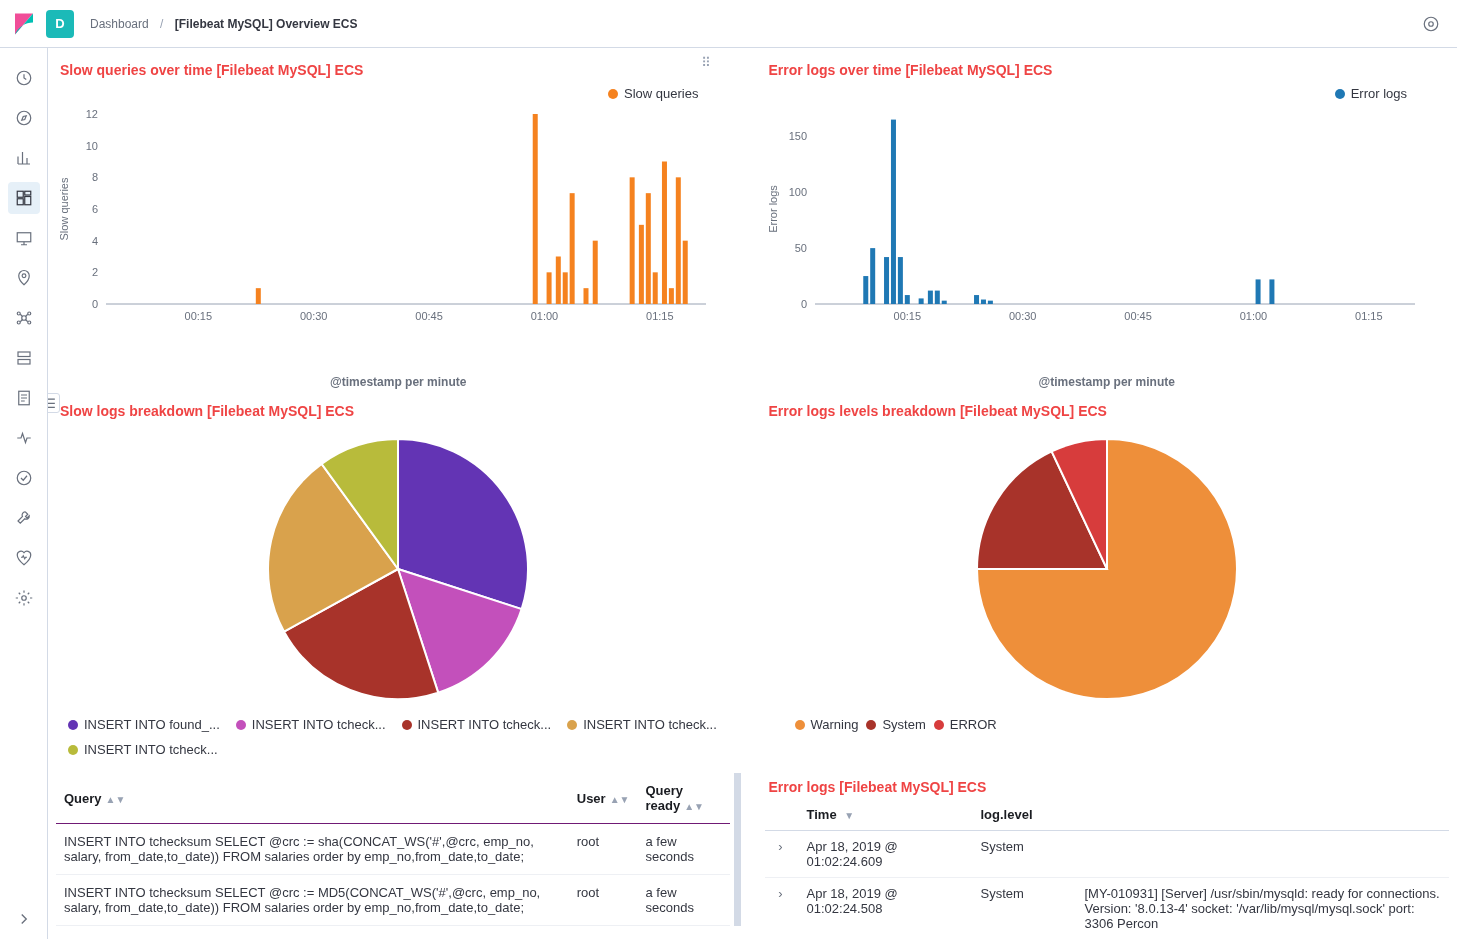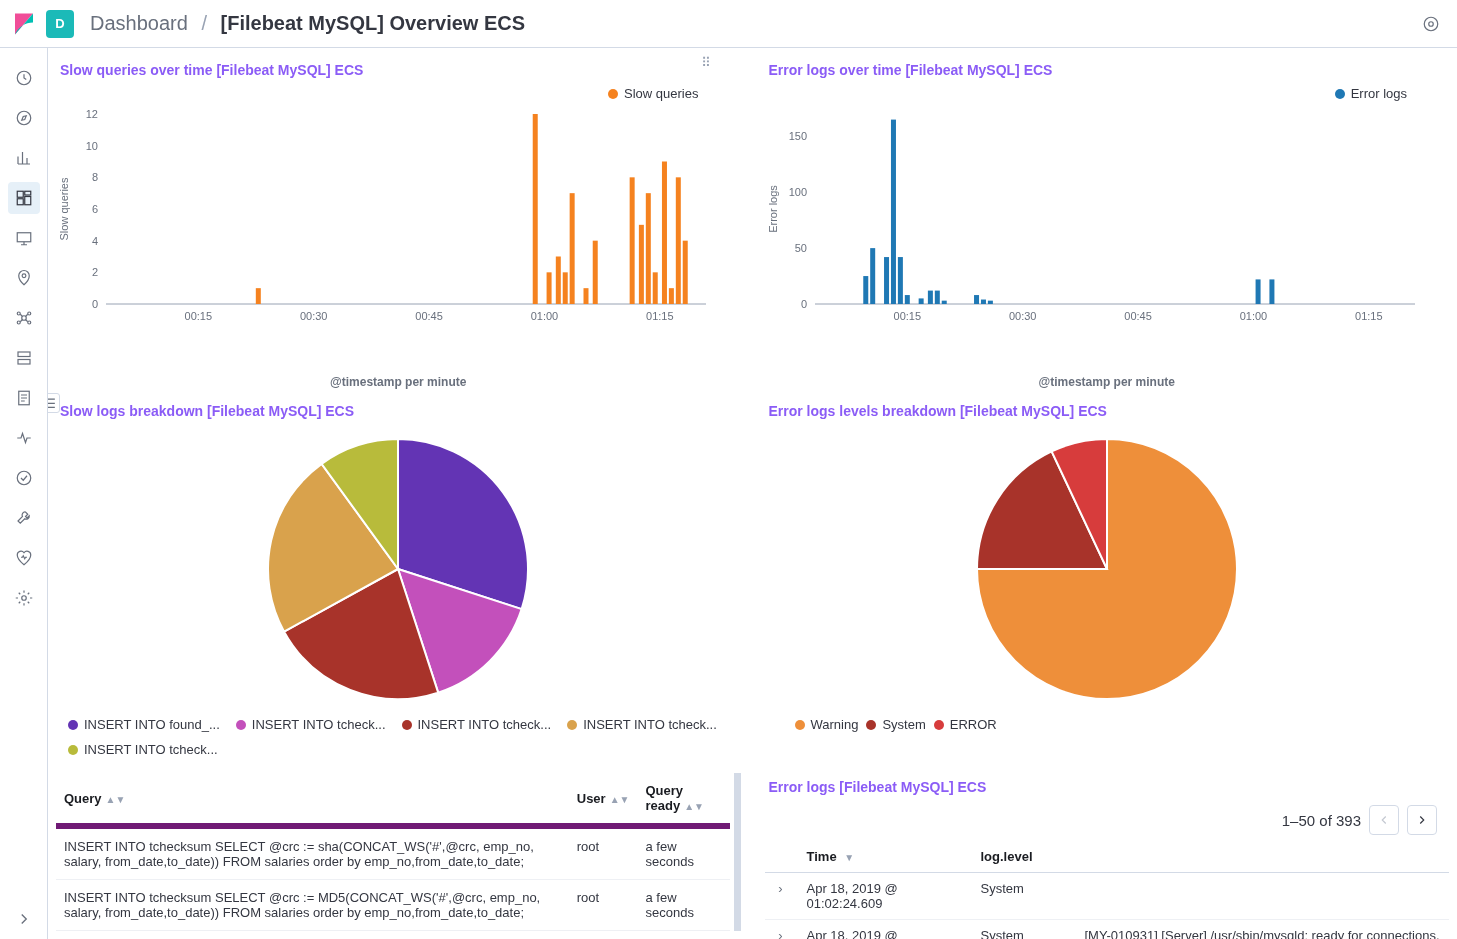"Dashboard / [Filebeat MySQL] Overview" .breadcrumb { font-size: 20px -> 12px }
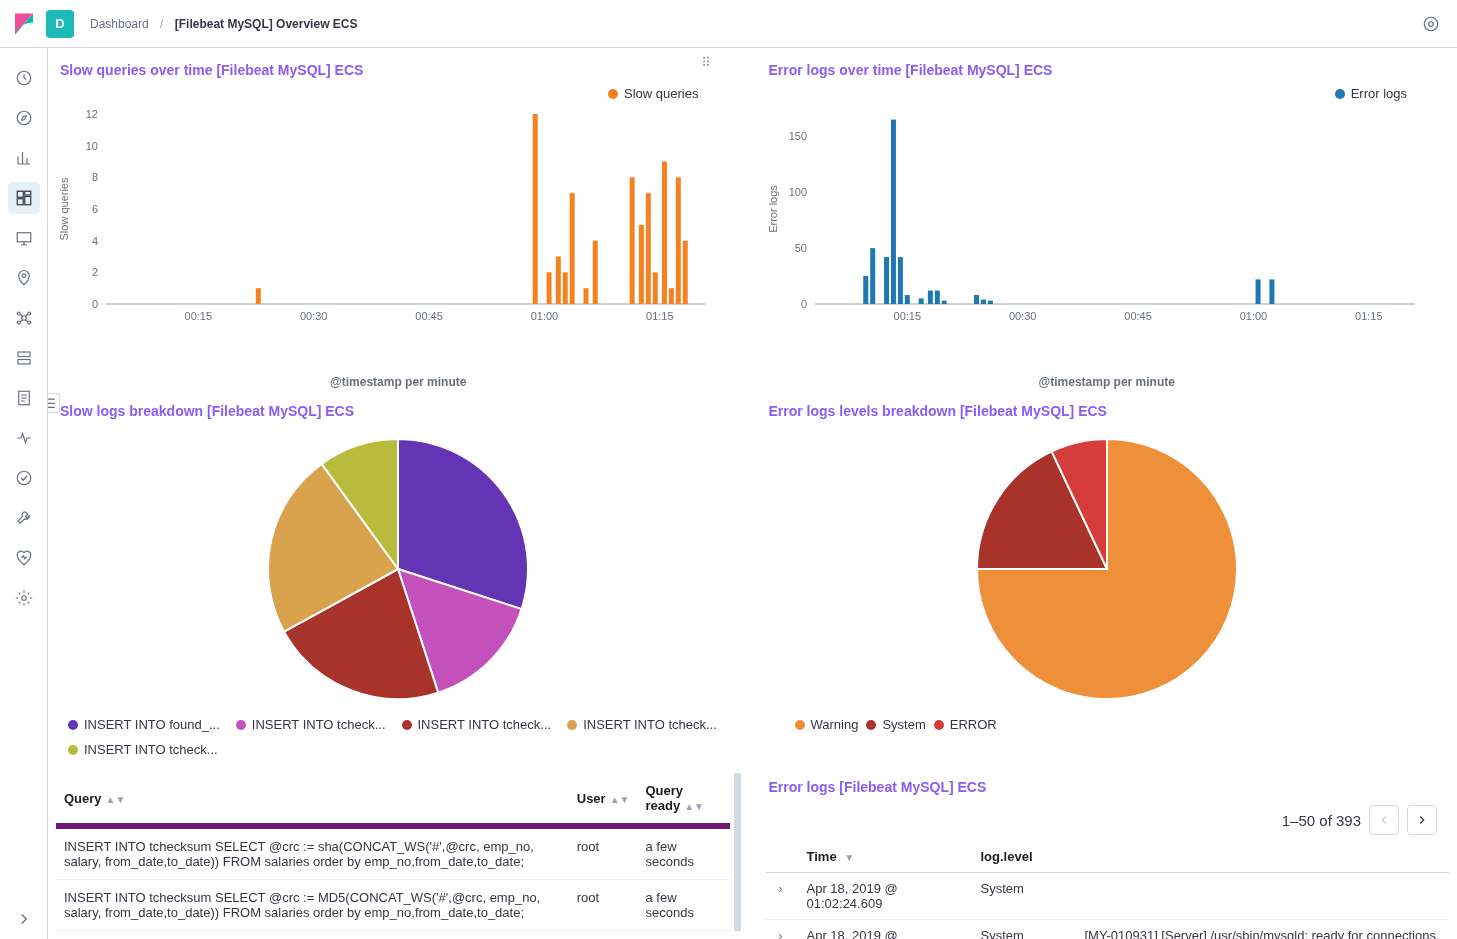"Slow queries over time [Filebeat" .panel-title { color: #8b5cf6 -> #ef4444 }
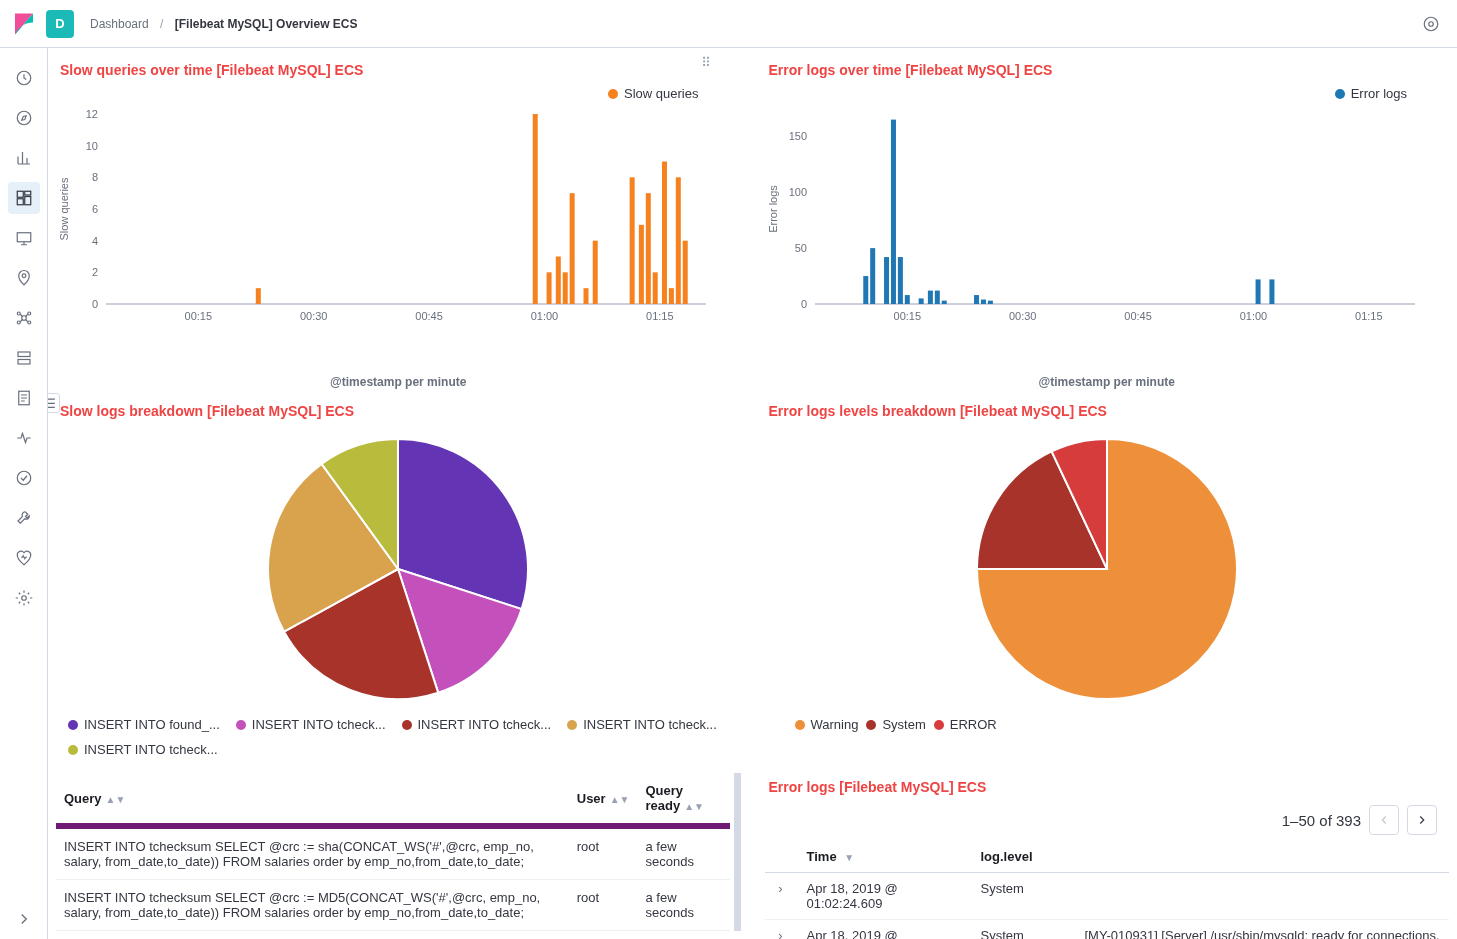"Query ▲▼" table.data th { border-bottom: 6px solid #701a75 -> 1px solid #701a75 }
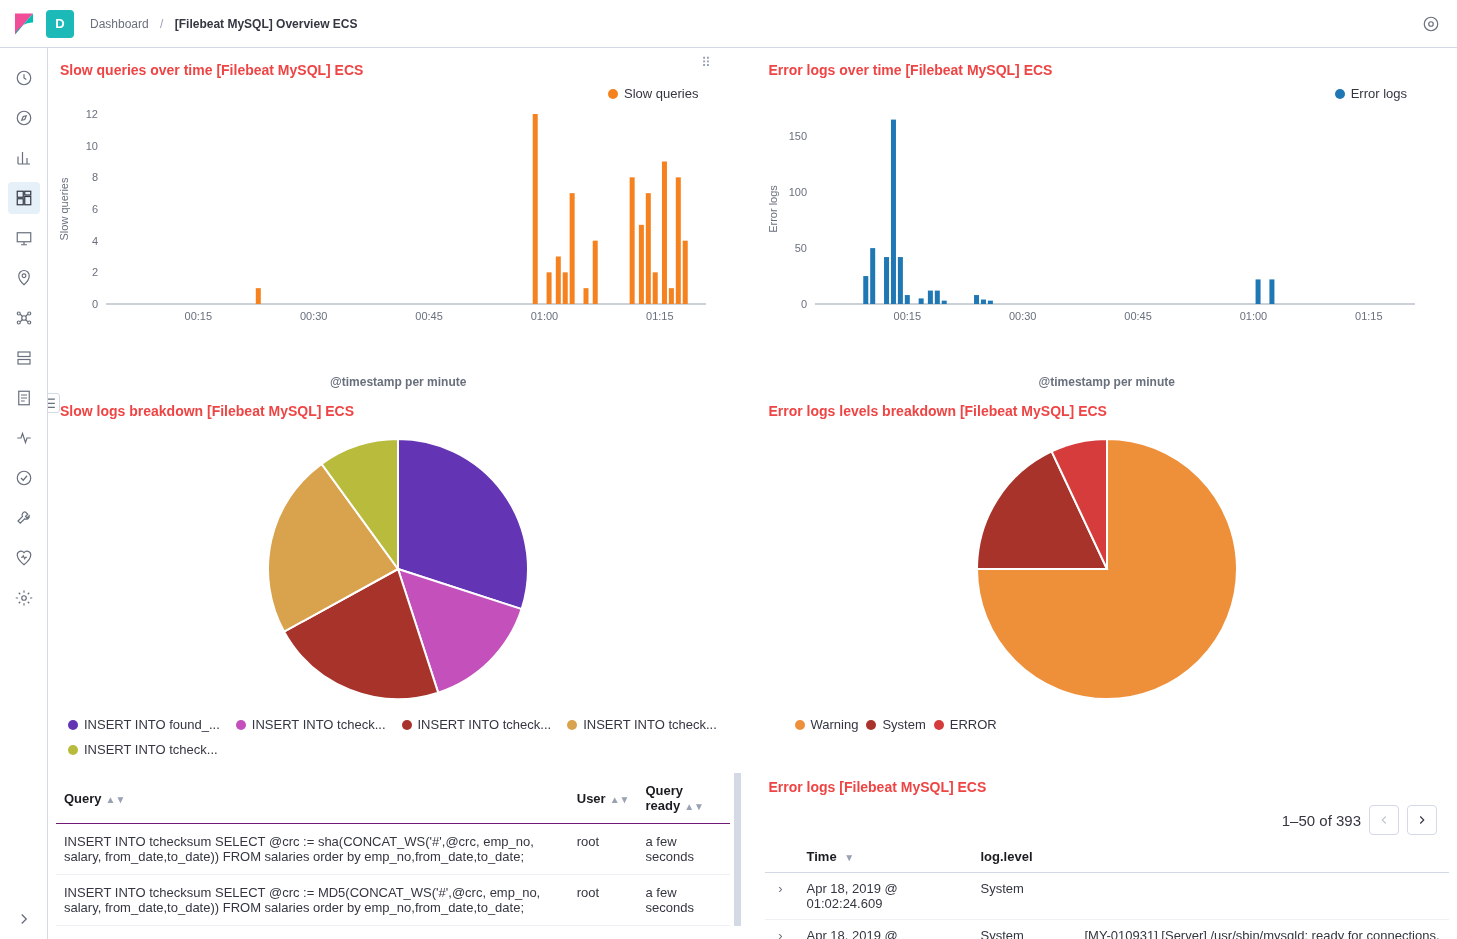"1–50 of 393" div.pager { html: <div> <span>1–50 of 393</span> <div> <svg> <path></path> </svg> </div> <div> <svg> <path></path> </svg> </div> </div> -> none }
